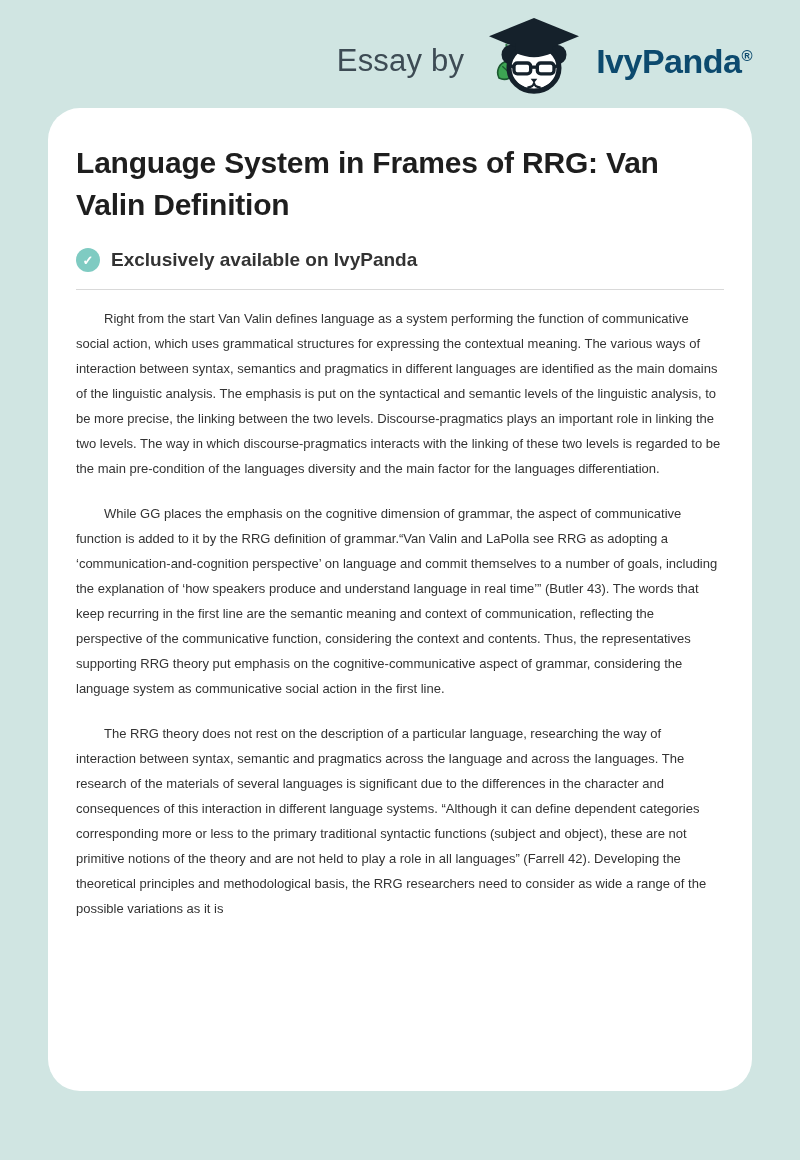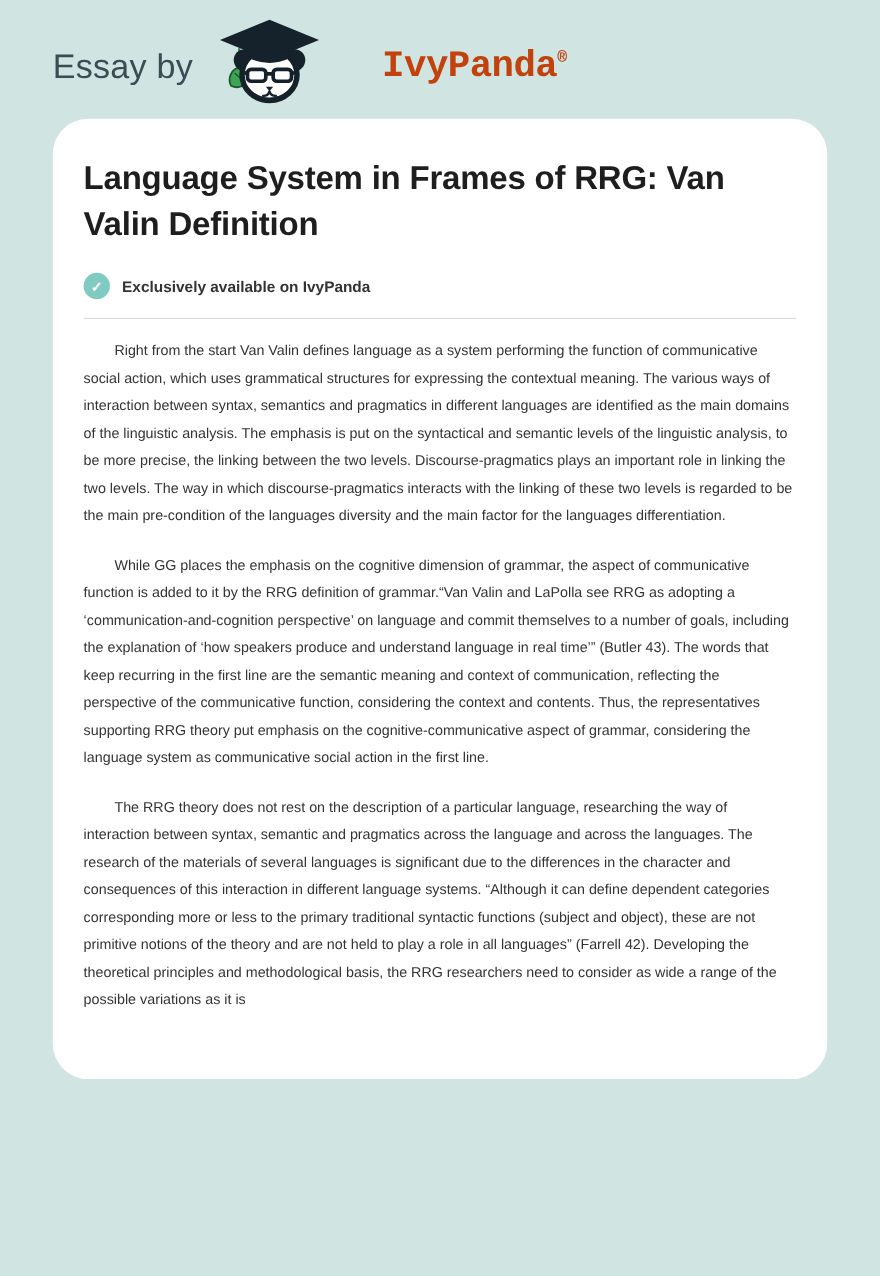"Essay by" .header { justify-content: none -> flex-end }
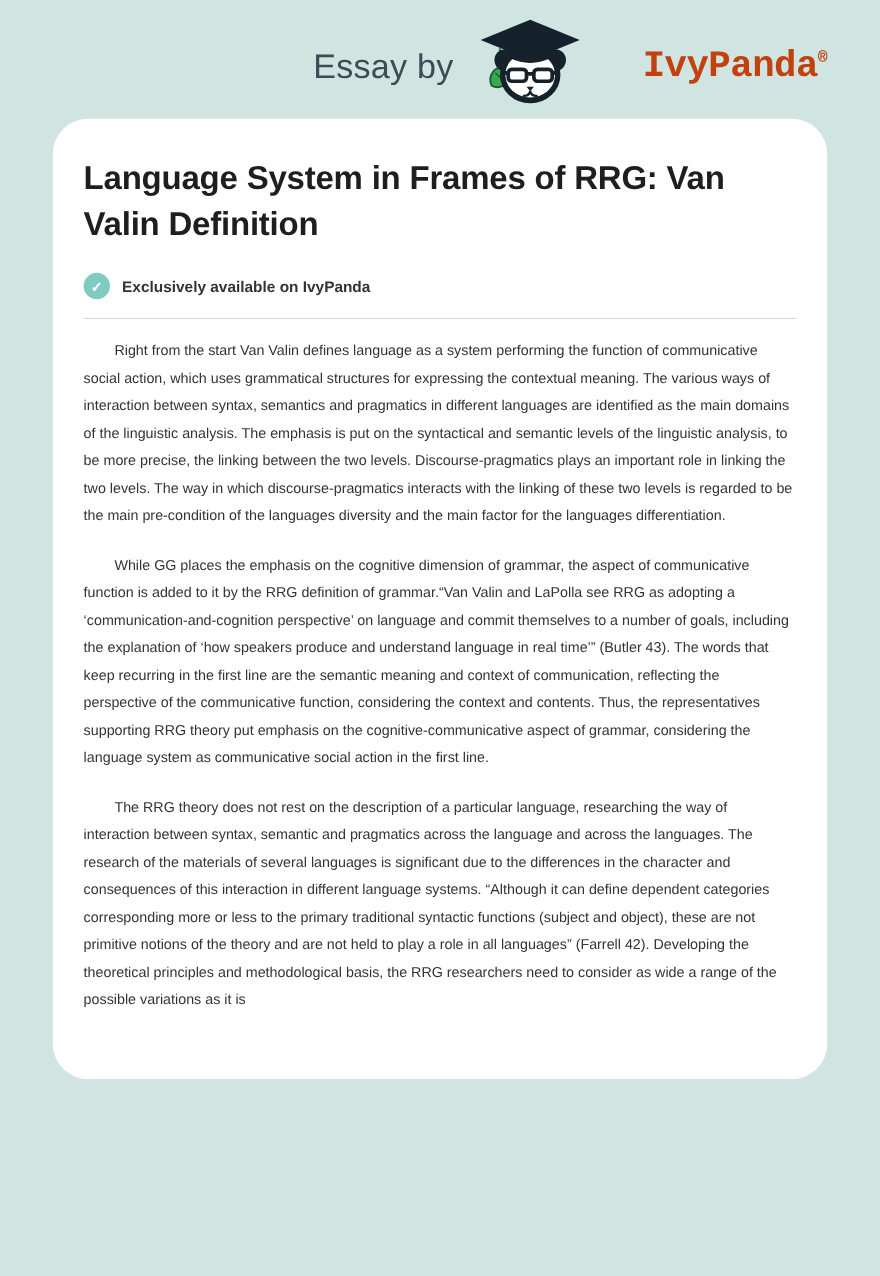"IvyPanda®" .brand { color: #c2410c -> #0c4a6e; font-family: Liberation Mono, monospace -> Liberation Sans, sans-serif; margin-left: 40px -> none }
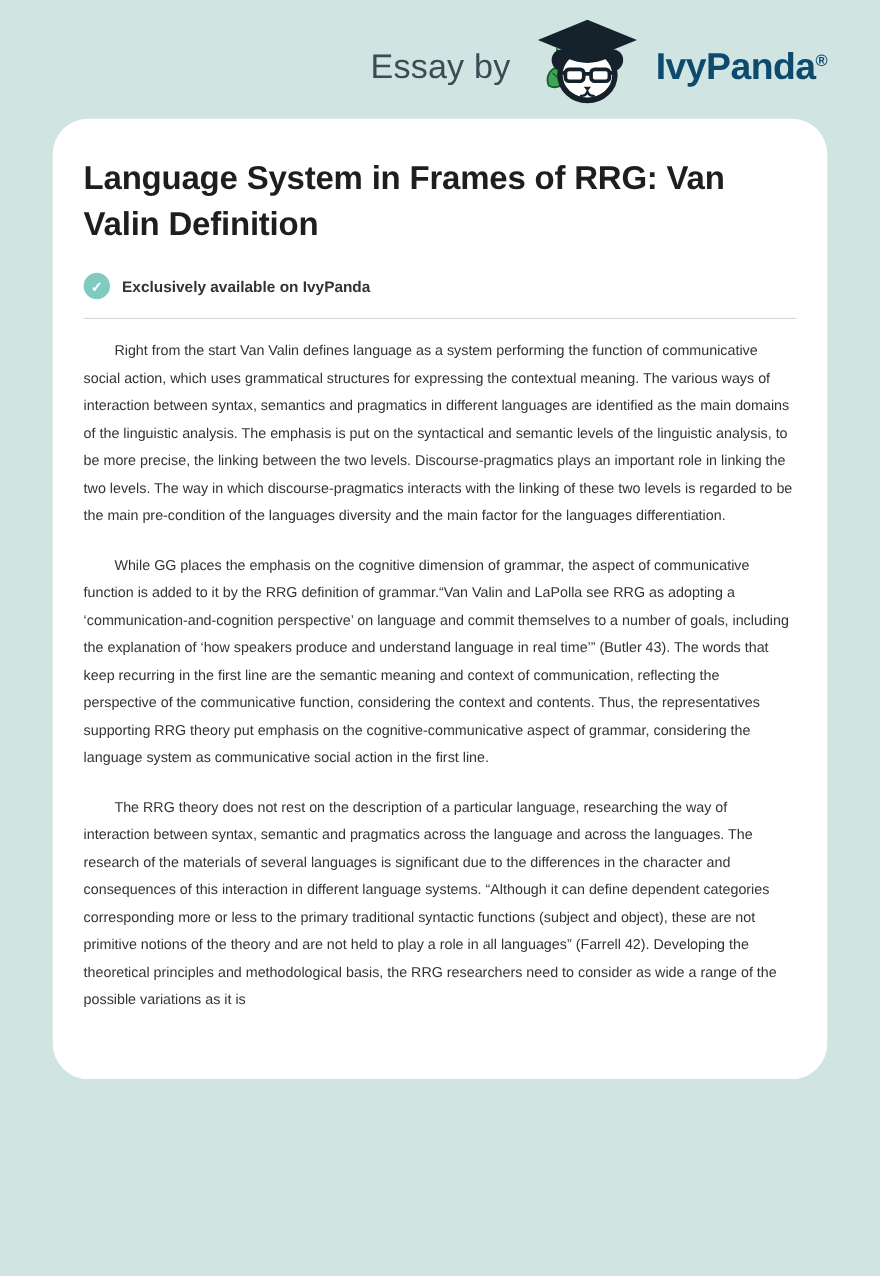"Language System in Frames of" .card { height: 873px -> 983px }
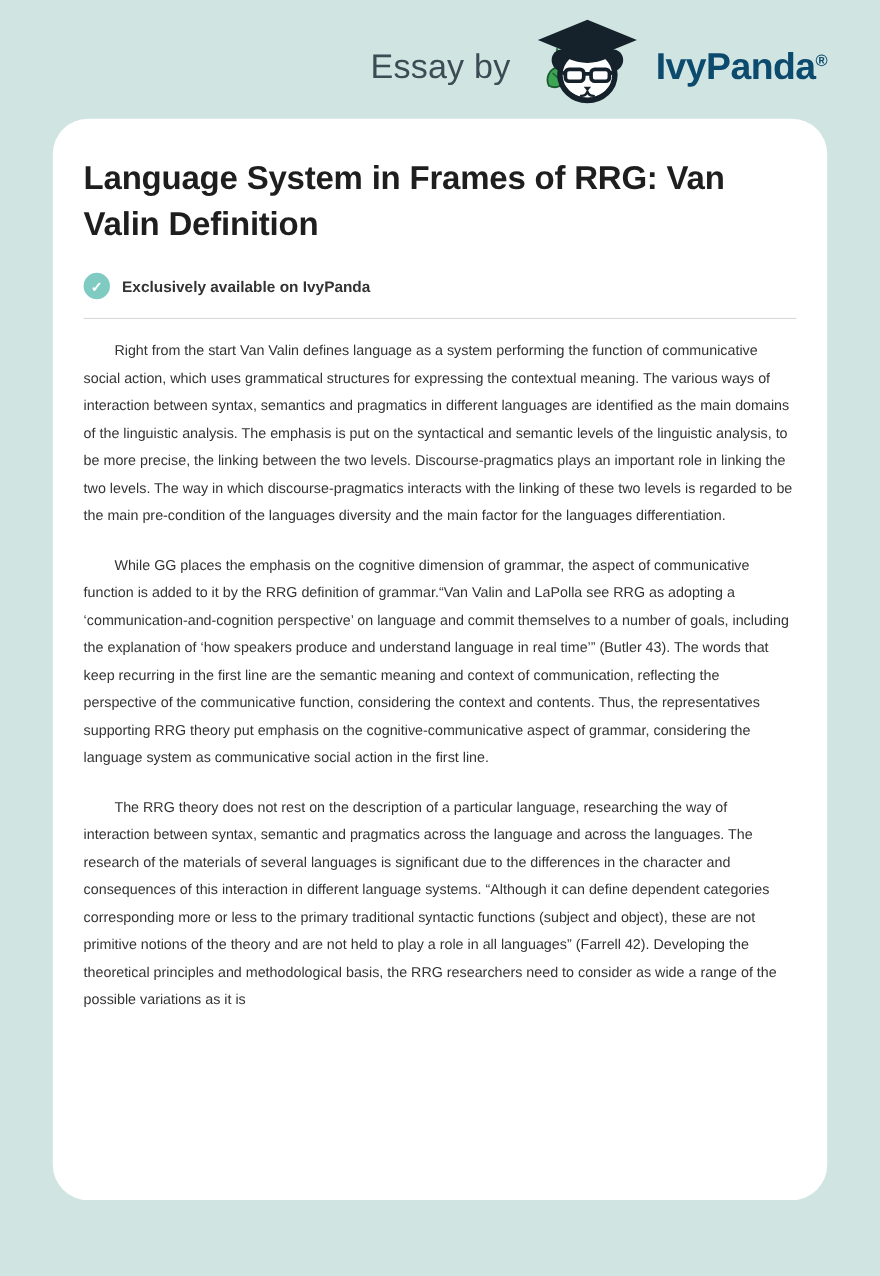"Exclusively available on IvyPanda" .badge-label { font-size: 14px -> 19px }
